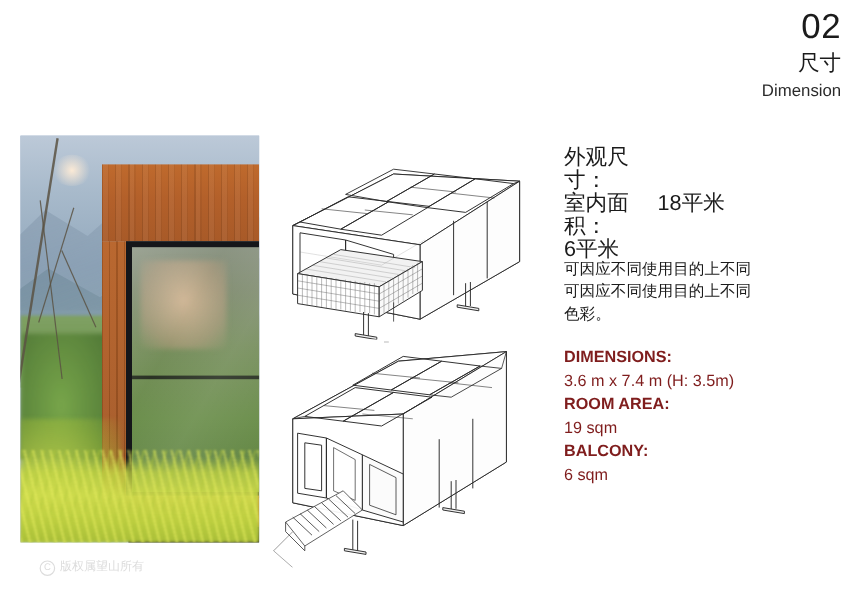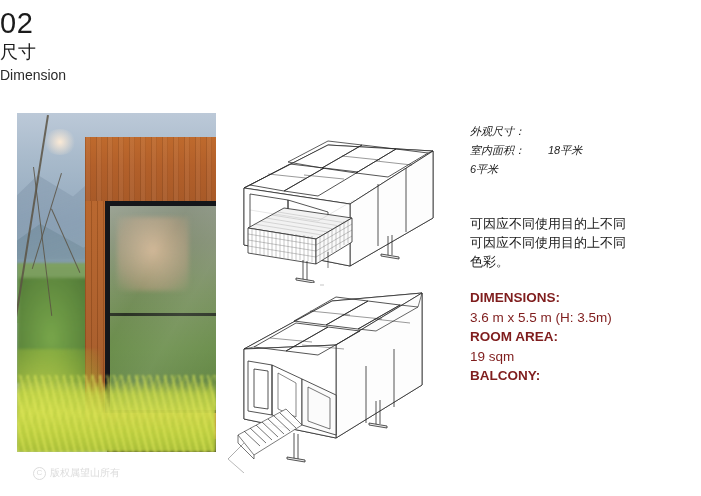"02" #header { text-align: left -> right }
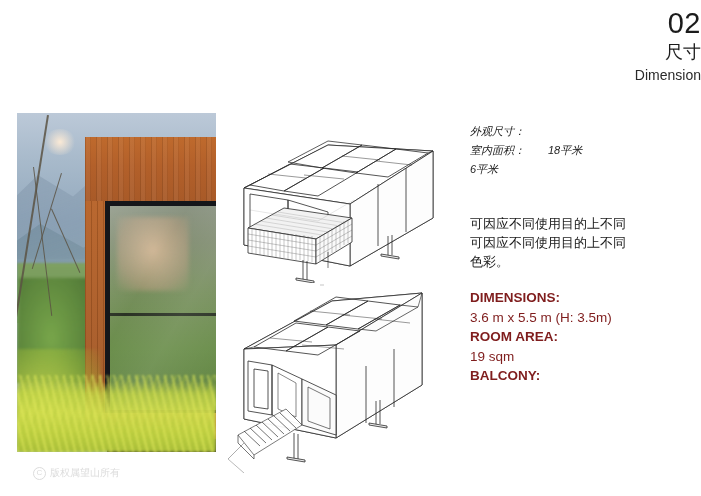"外观尺寸：" .spec-row { font-size: 11px -> 18px; font-style: italic -> none }
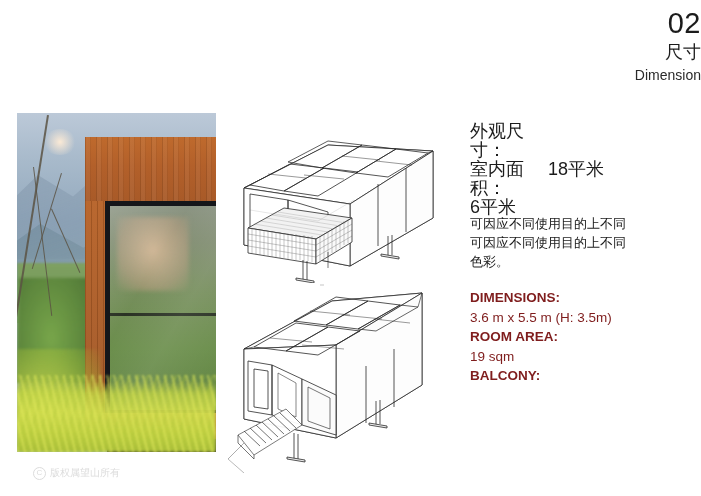"3.6 m x 5.5 m" div.vl { text: 5.5 -> 7.4 }
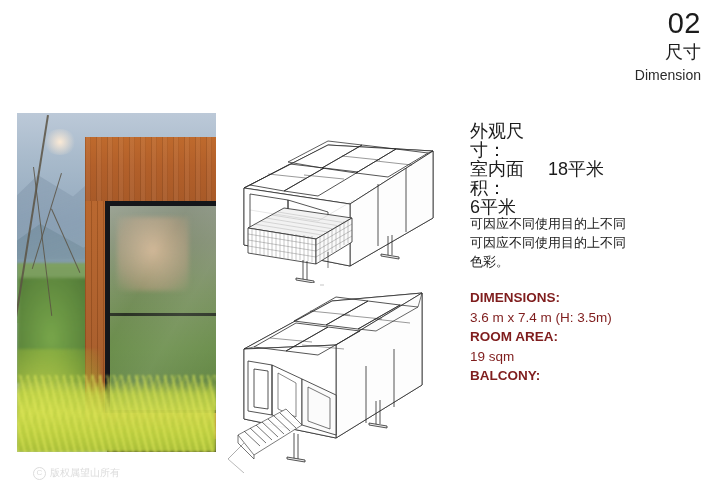"6 sqm" div.vl { html: none -> <div>6 sqm</div> }
